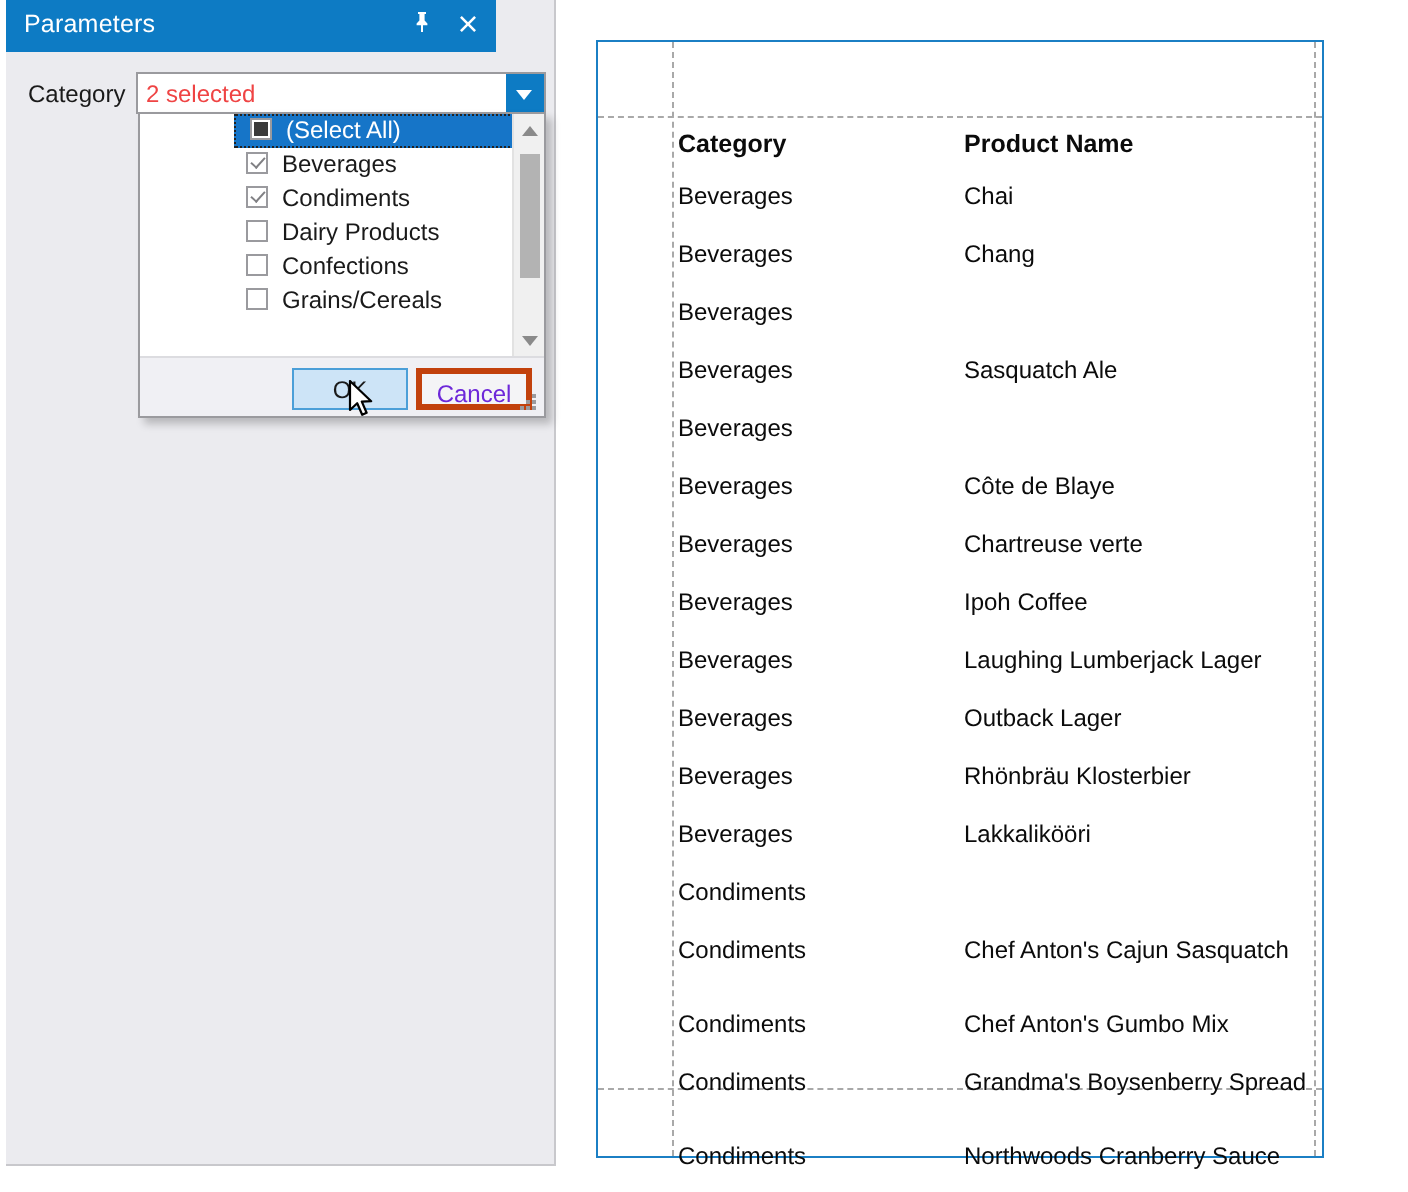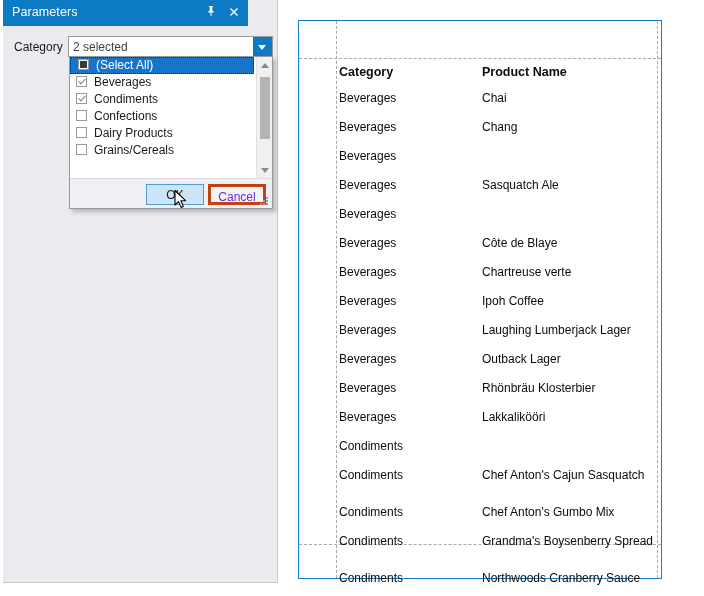"2 selected" #category-combo-value { color: #404040 -> #ef4444 }
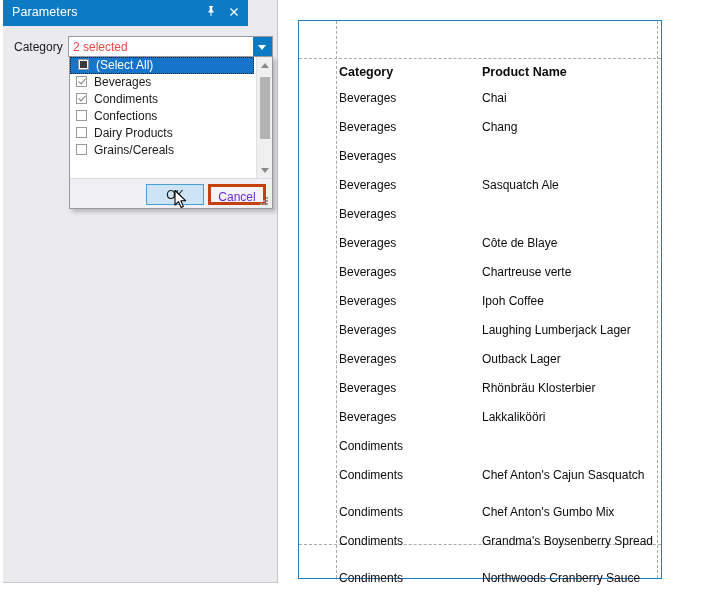"(Select All)" .dd-item { margin-left: none -> 47px }
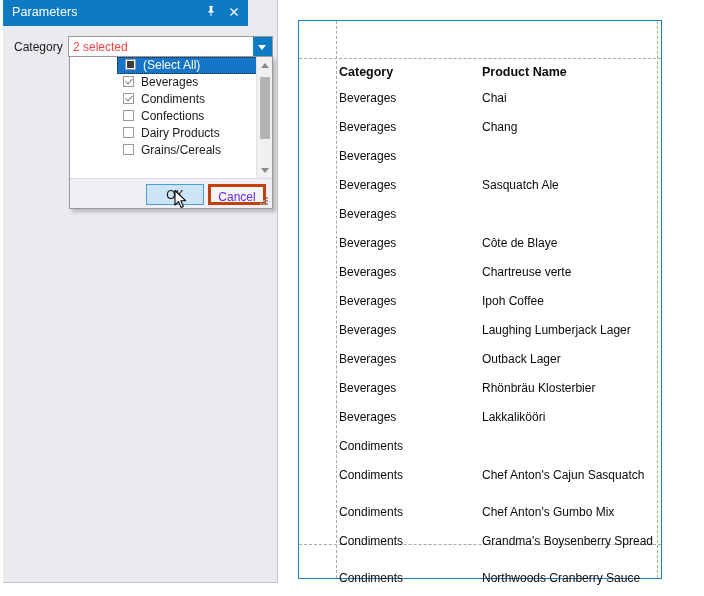"Confections" div.dd-item { order: before "Dairy Products" -> after "Dairy Products" }
